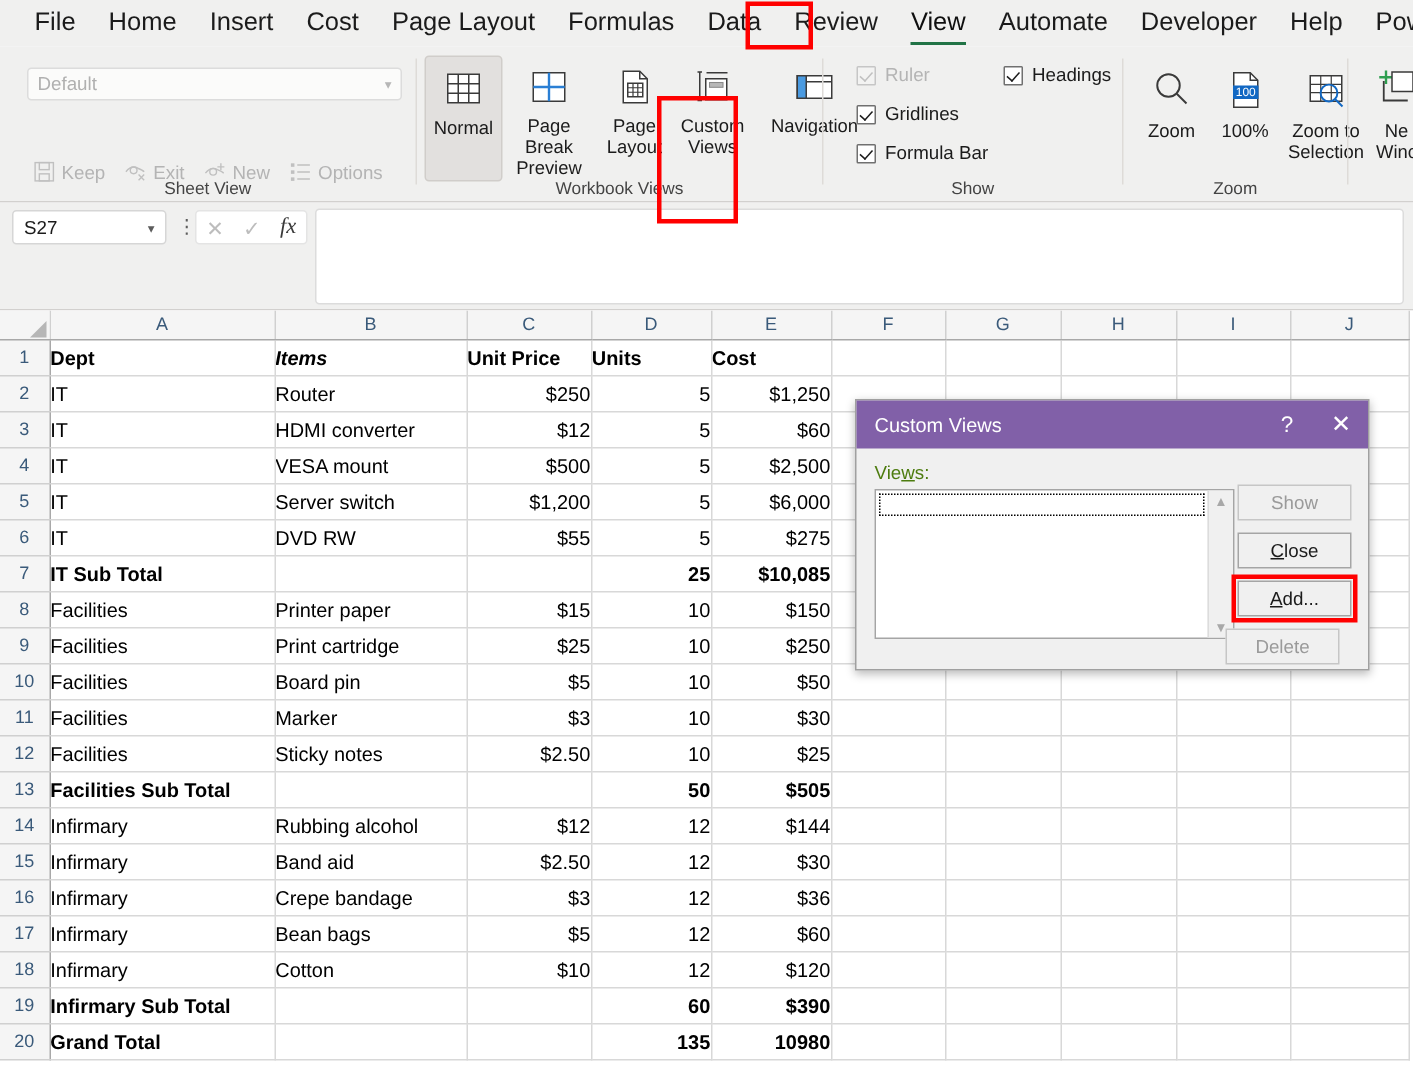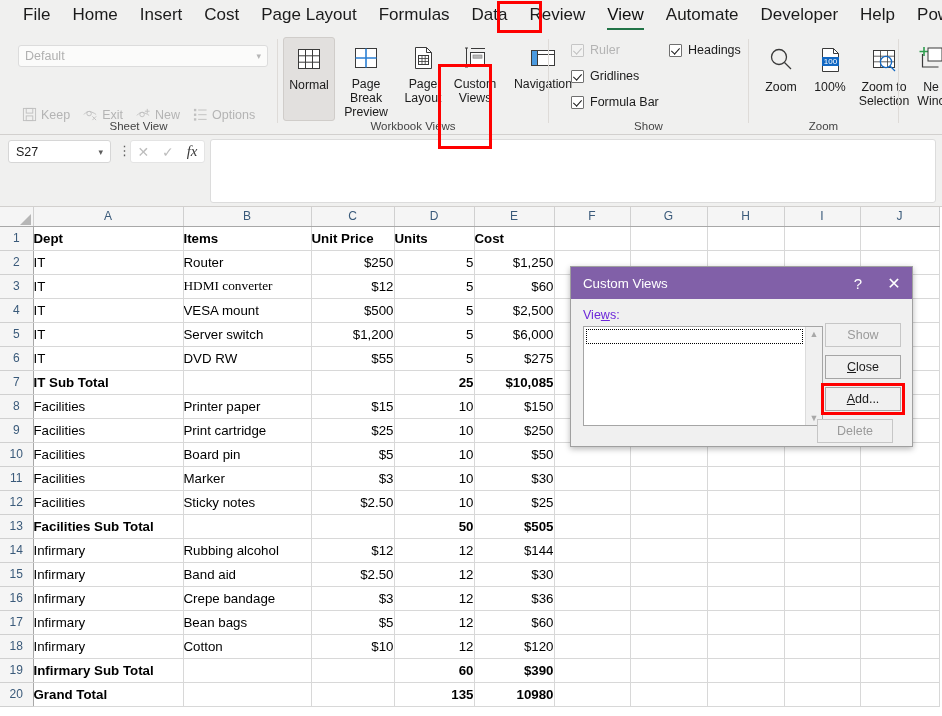"Items" td.cell { font-style: none -> italic }
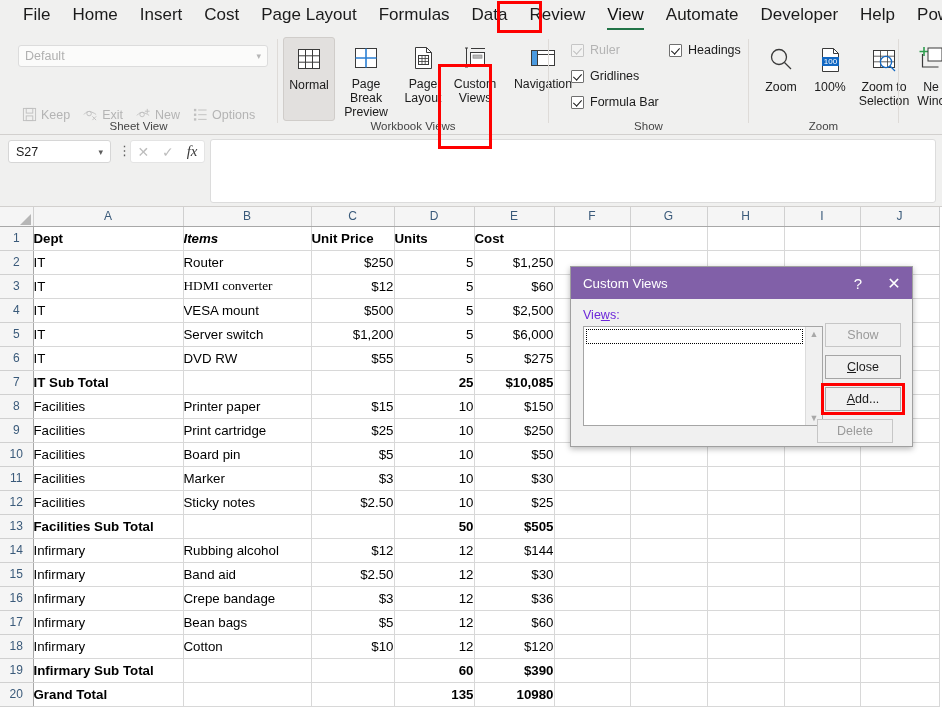"HDMI converter" td.cell { font-family: Liberation Serif, serif -> none }
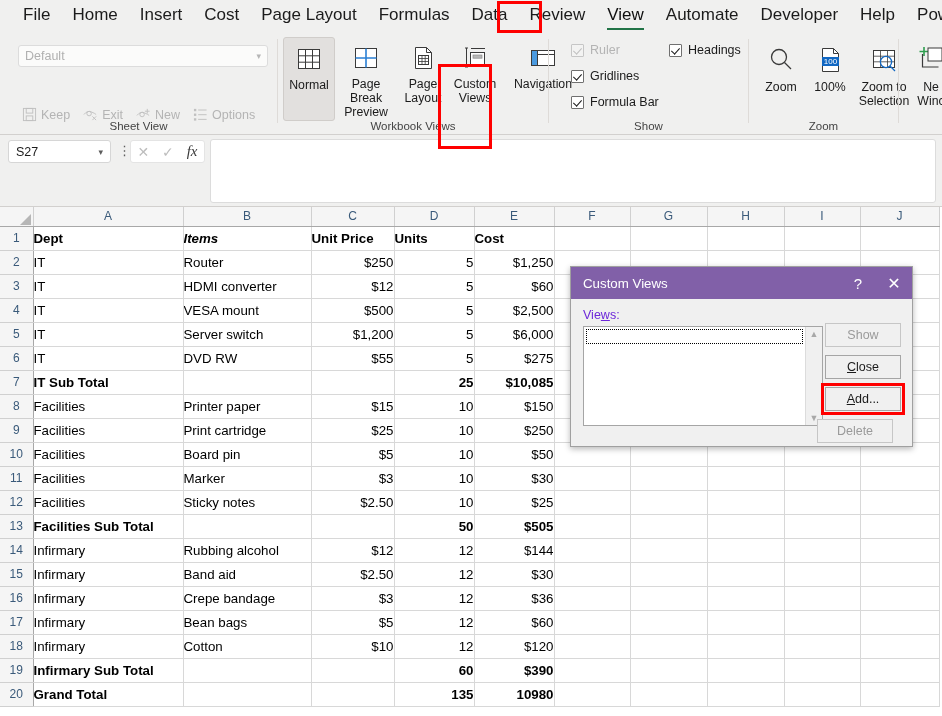"Views:" .dlg-lbl { color: #6d28d9 -> #4d7c0f }
